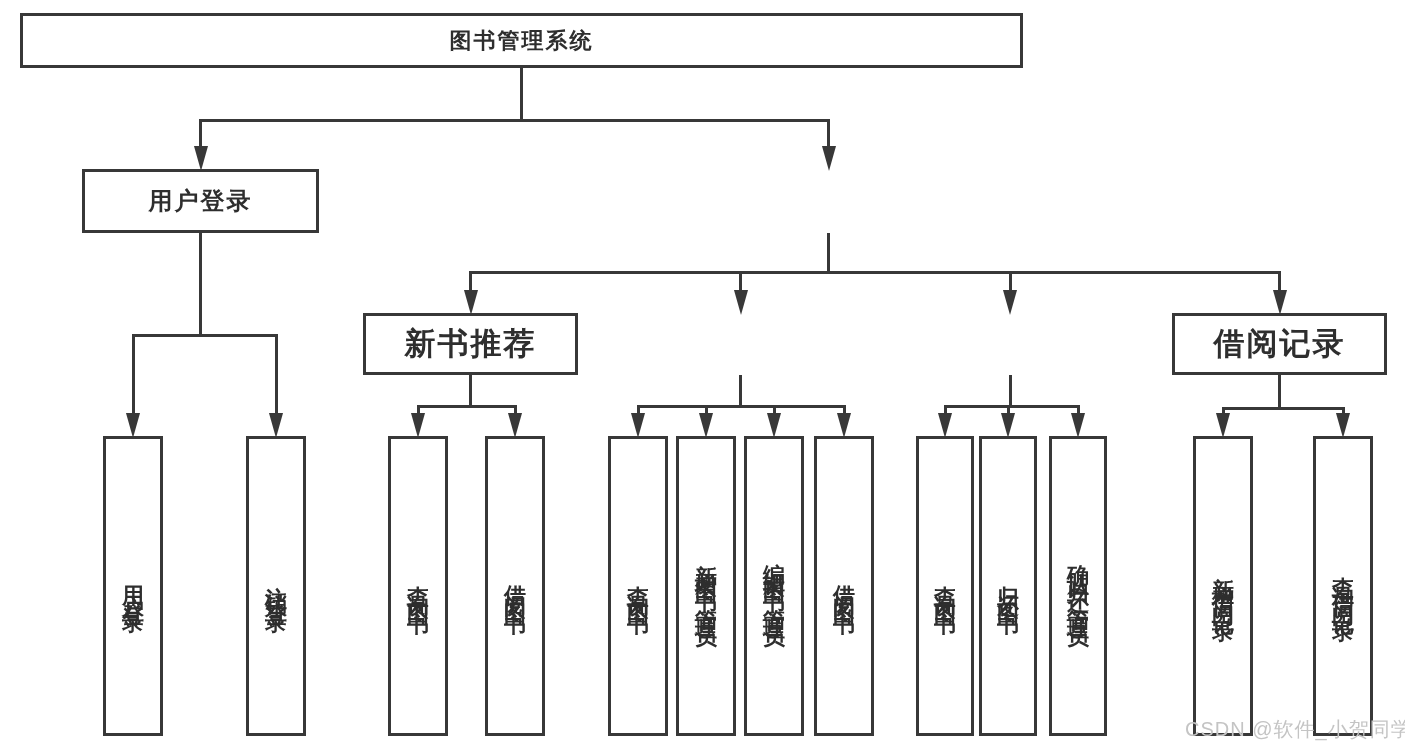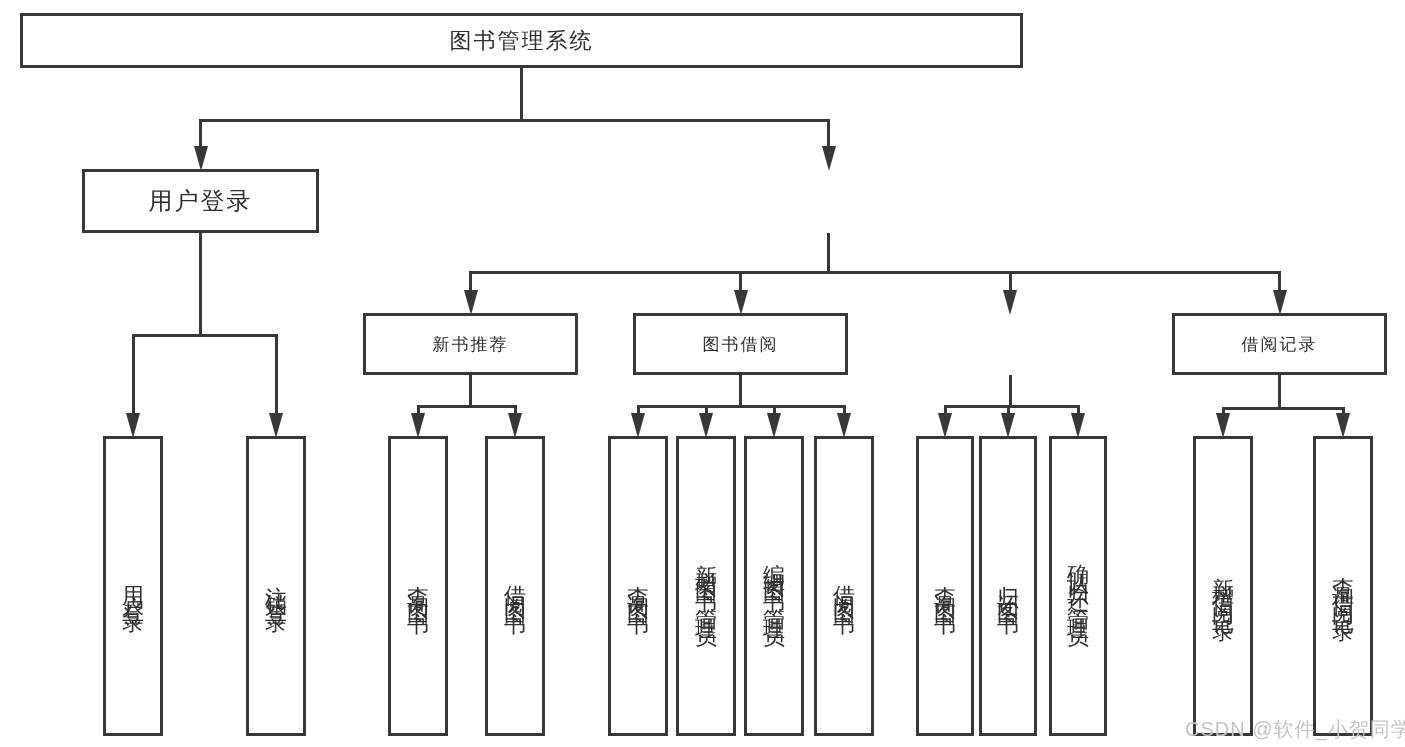"图书管理系统" .node { font-weight: none -> bold }
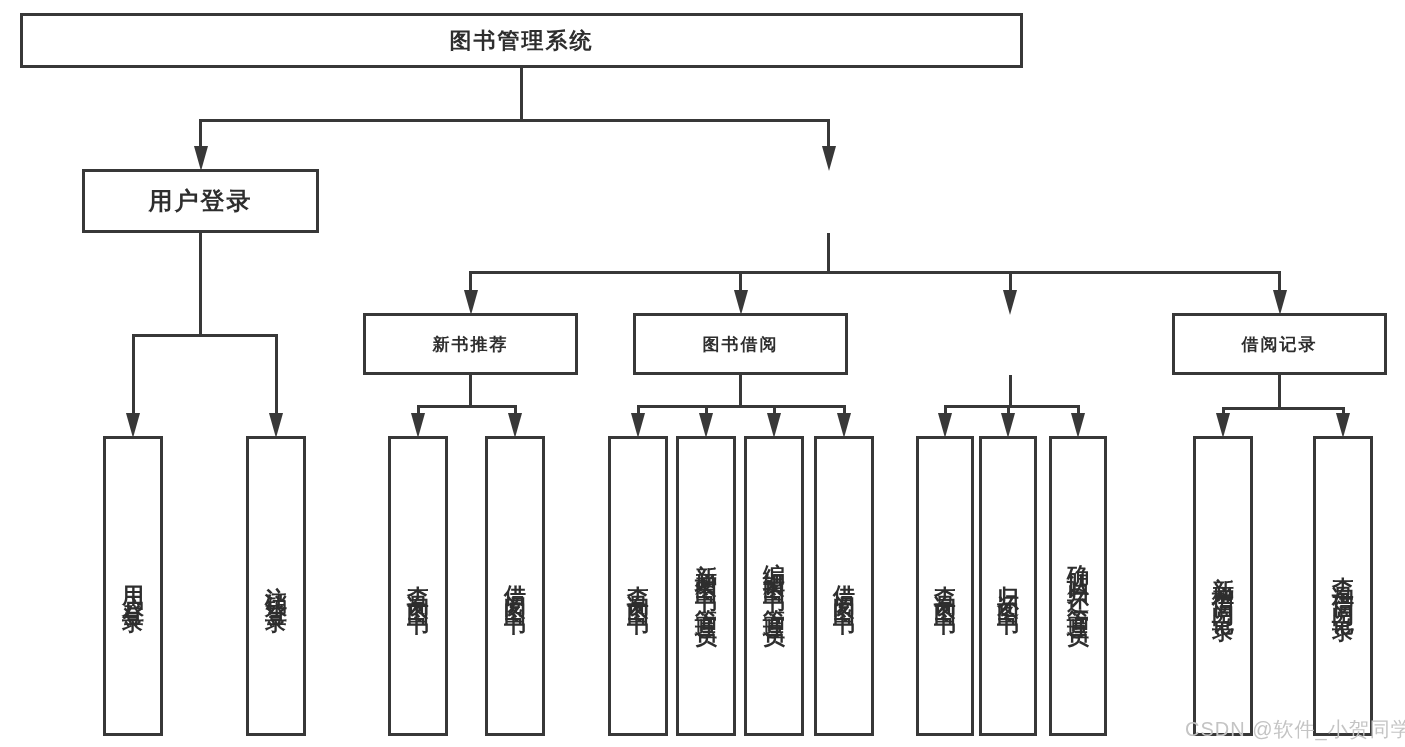"新书推荐" .node.lv-branch2 .label { font-size: 17px -> 31px }
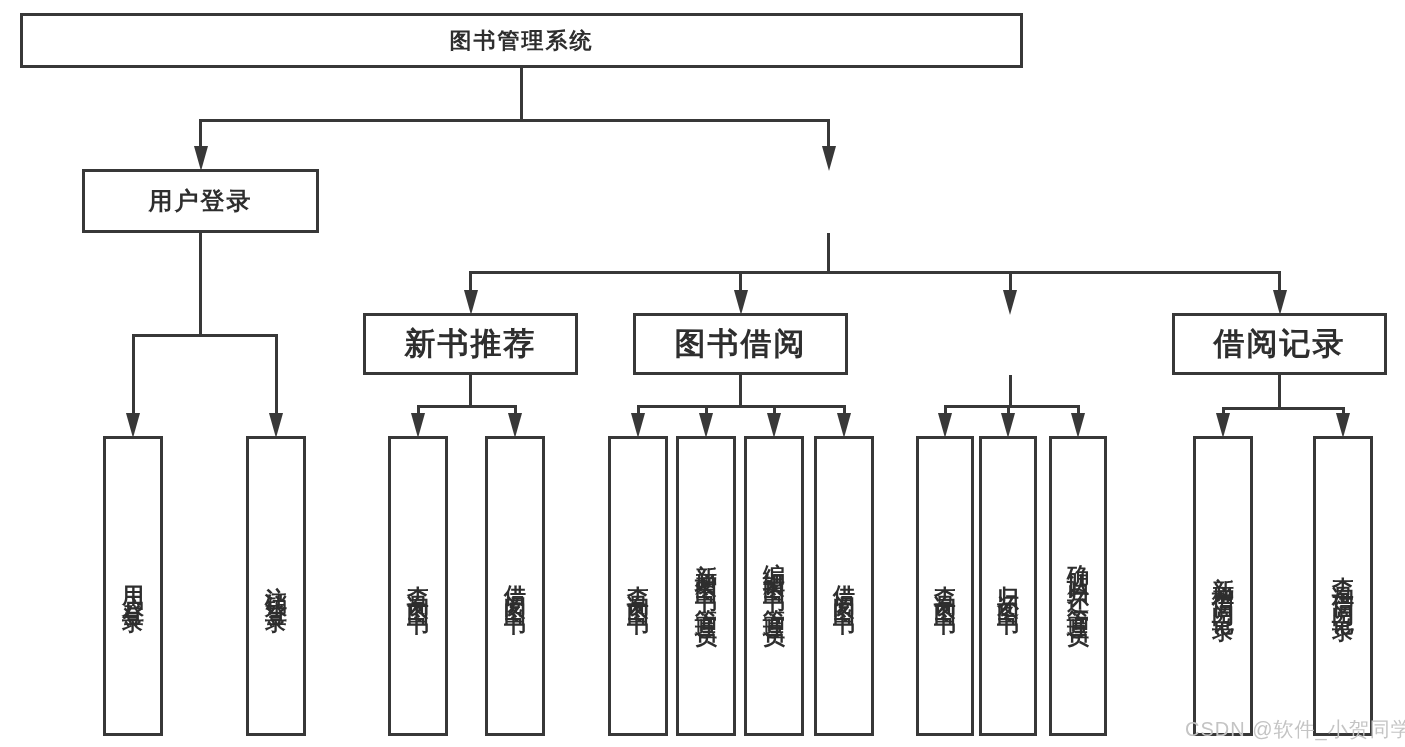"图书借阅" div.node { html: <div> <span>图书借阅</span> </div> -> none }
